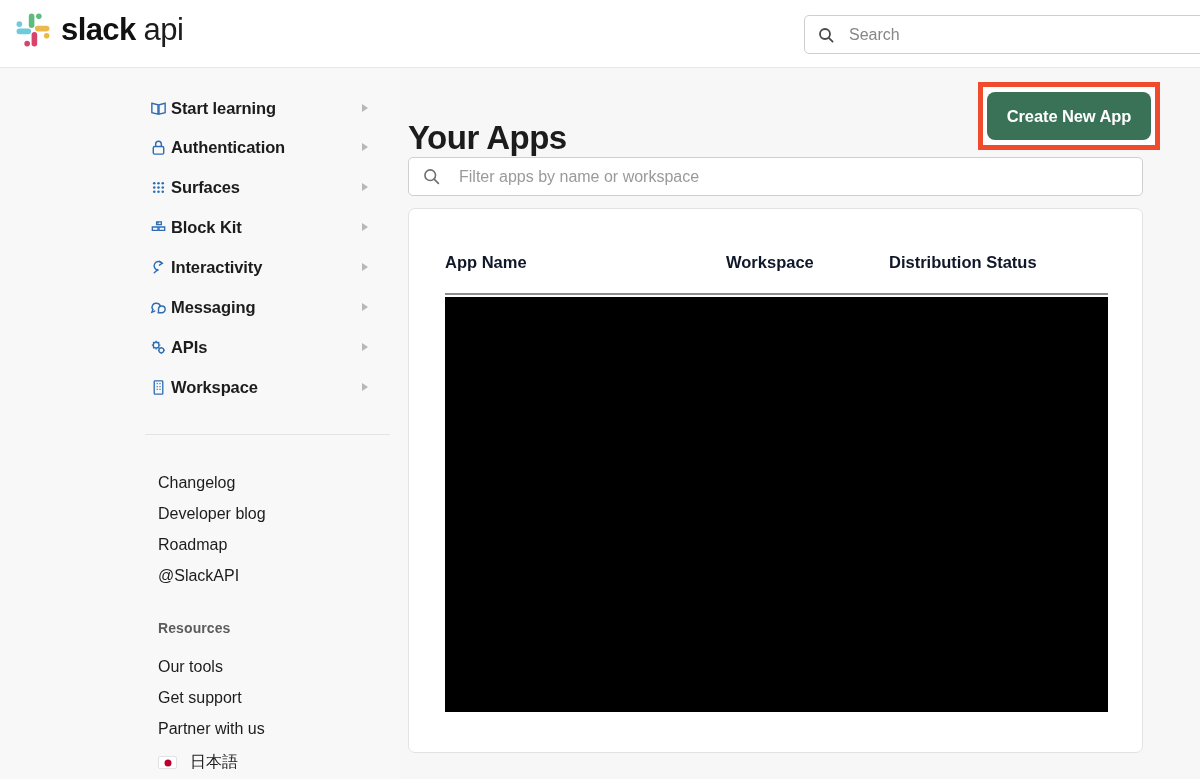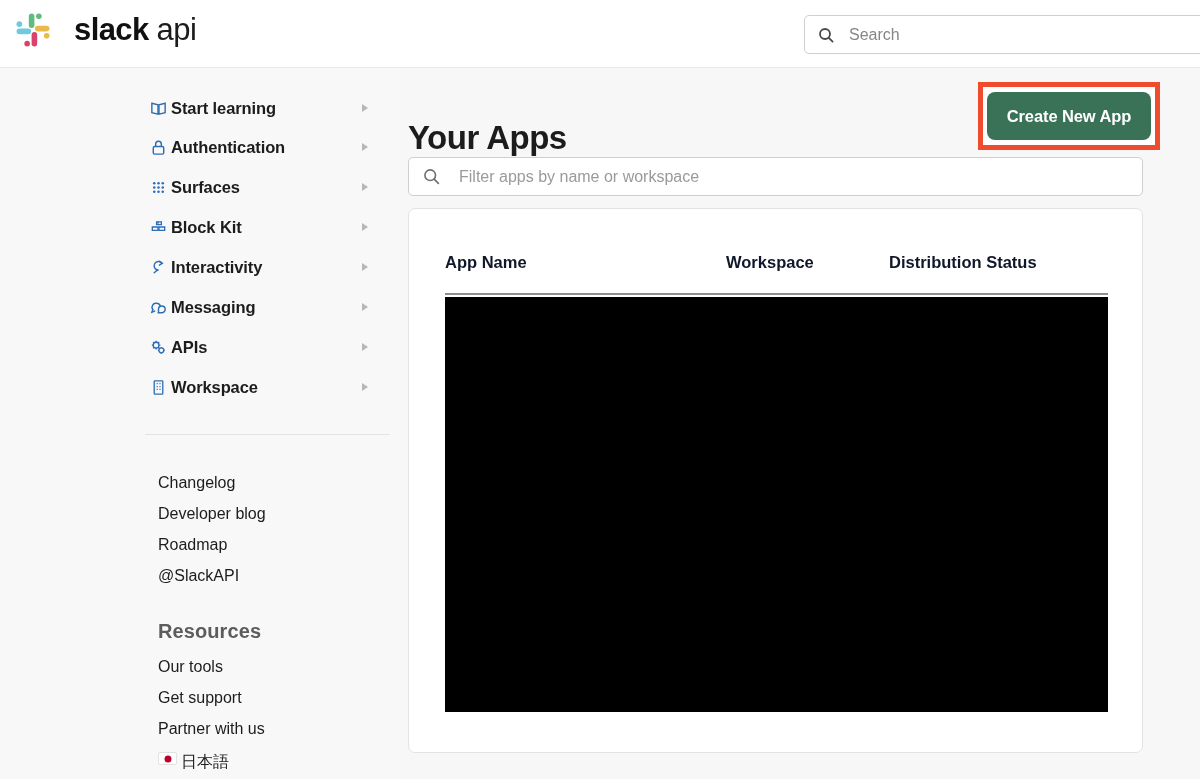"slack api" #brand-text { margin-left: 13px -> none }
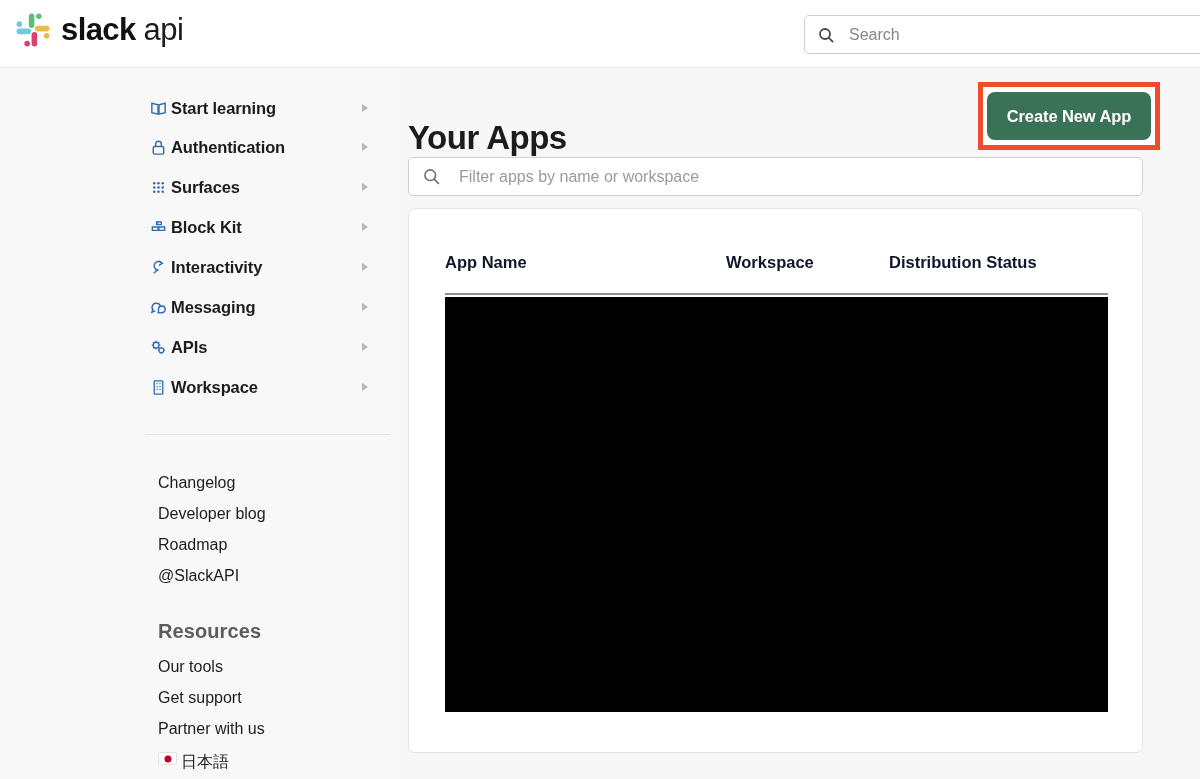"Resources" #resources-heading { font-size: 20px -> 14px }
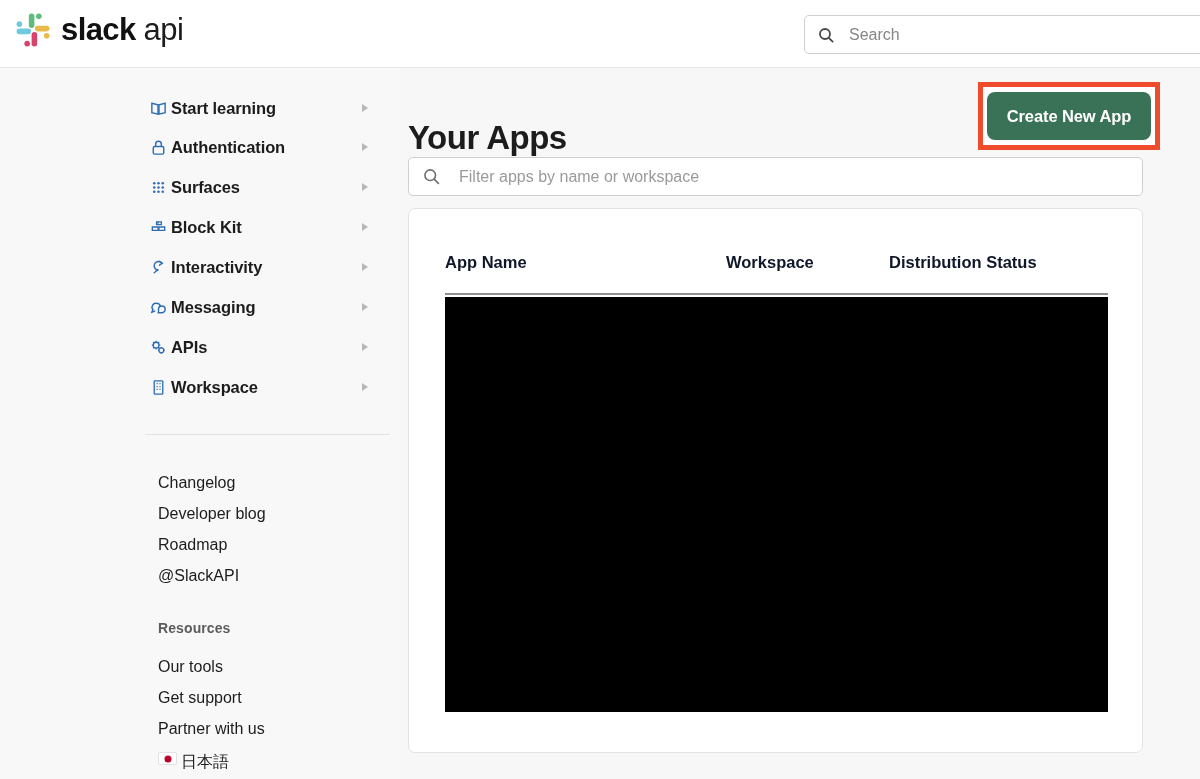"日本語" #lang-link { align-items: none -> center; gap: 4px -> 13px }
